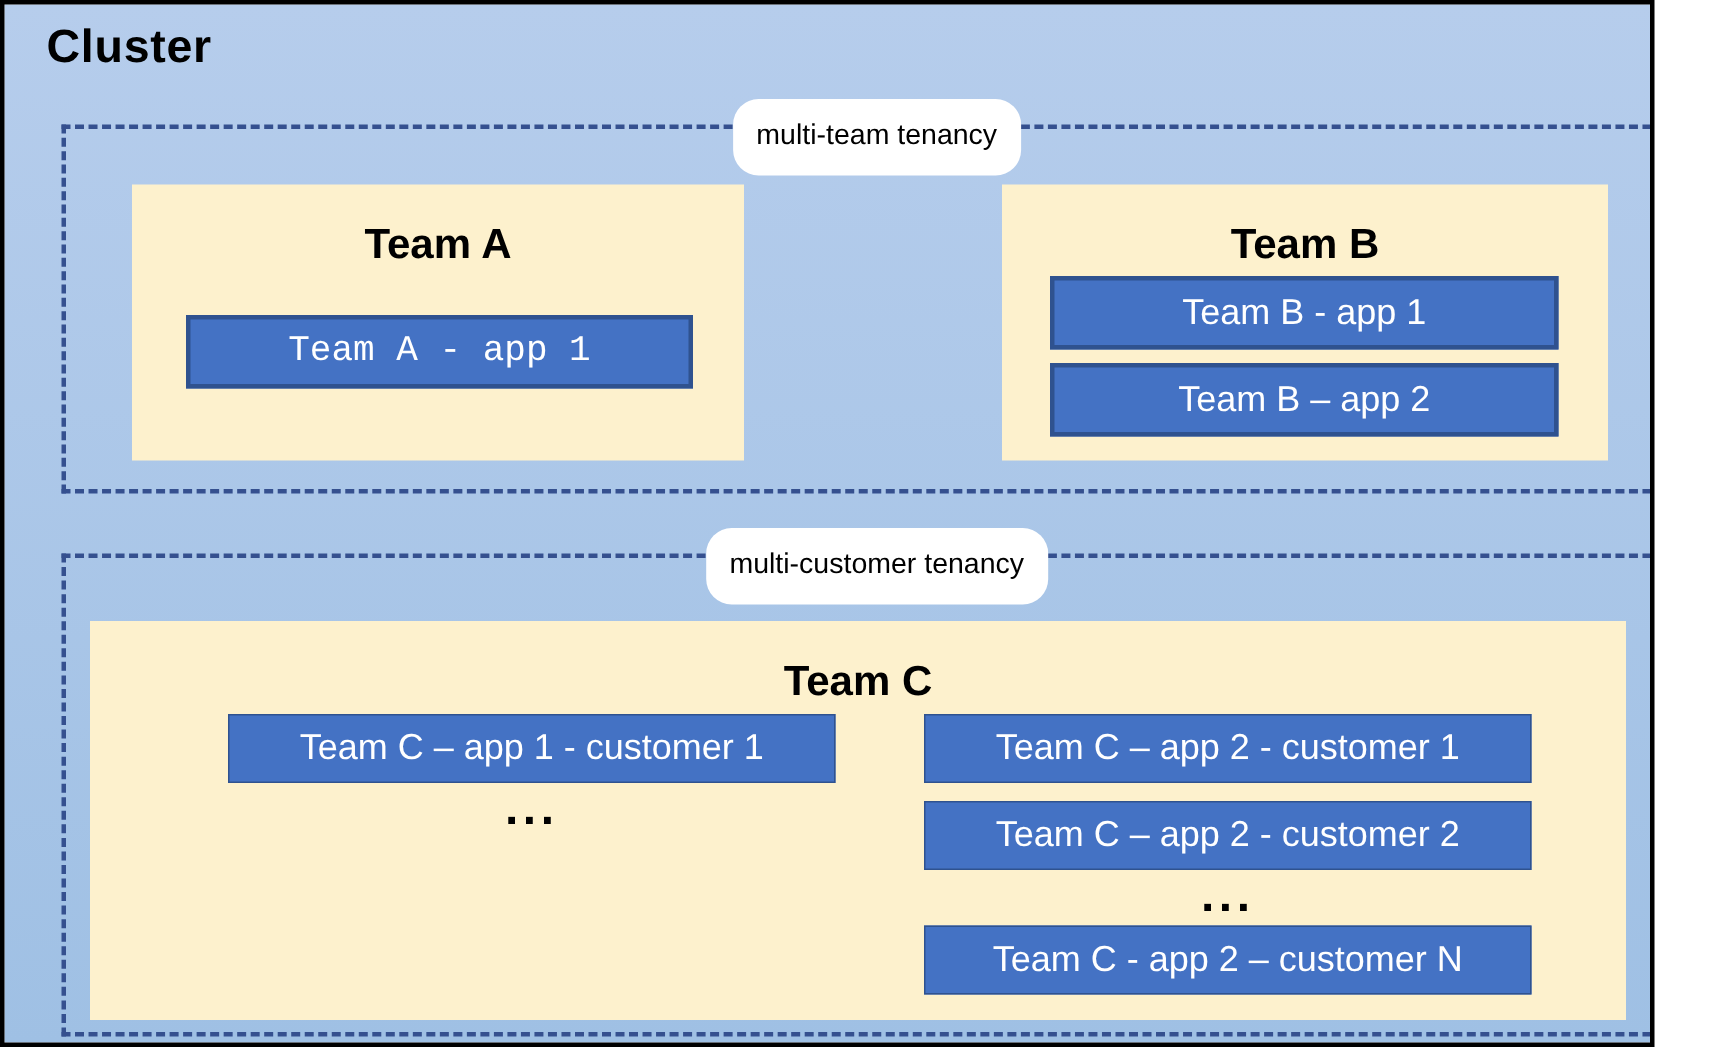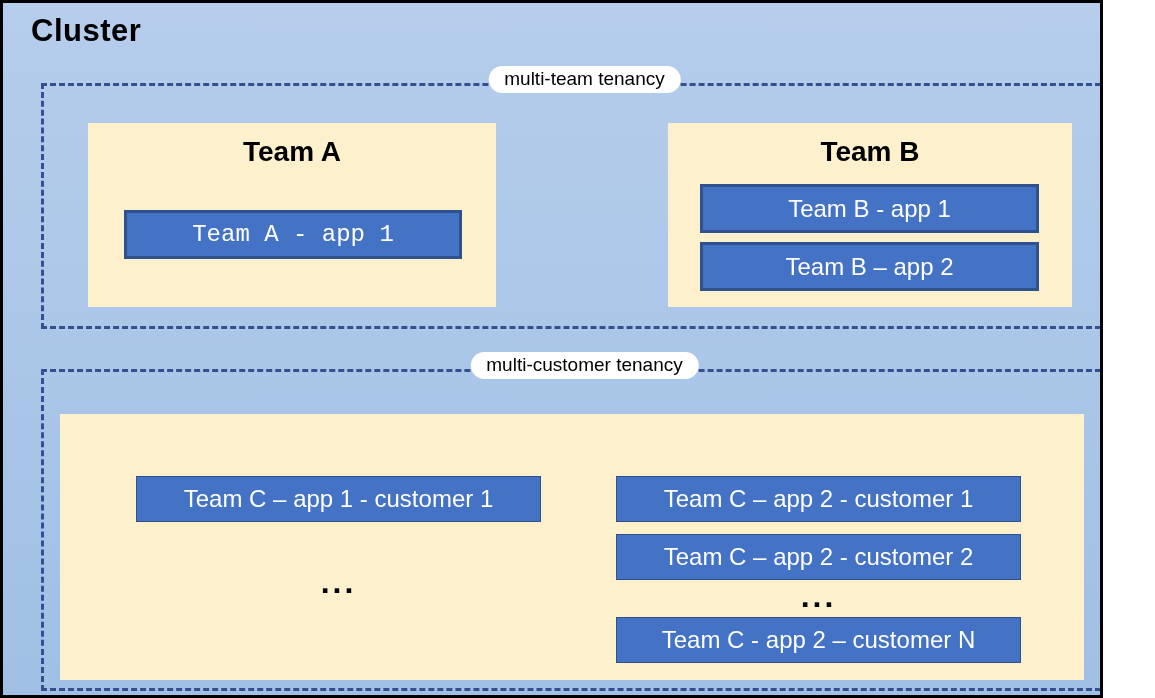"multi-team tenancy" .zone-label { padding: 2px 16px -> 14px 16px }
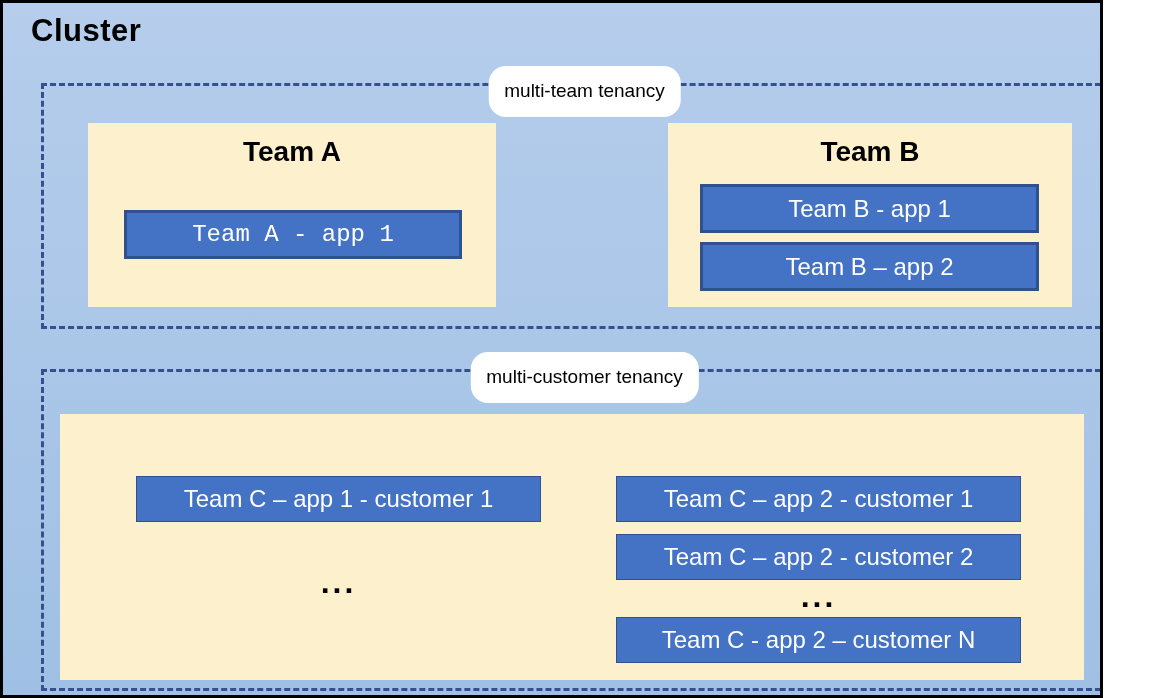"Team A" .team-title { padding-top: 13px -> 24px }
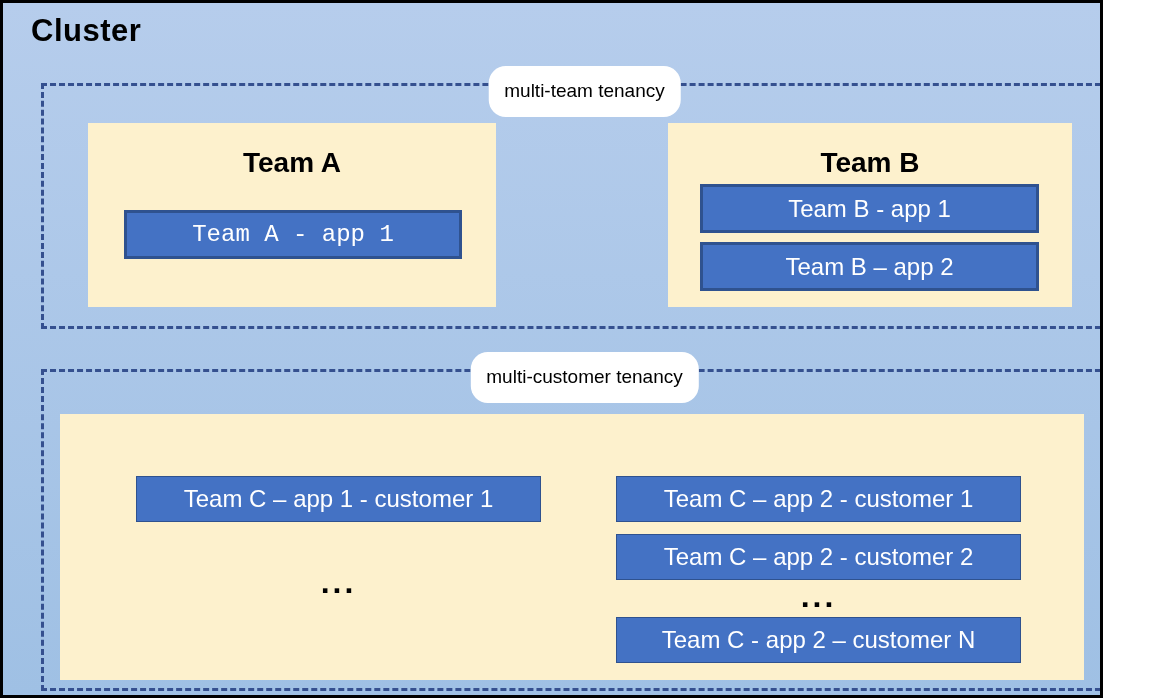"Team C" div.team-title { html: none -> <div>Team C</div> }
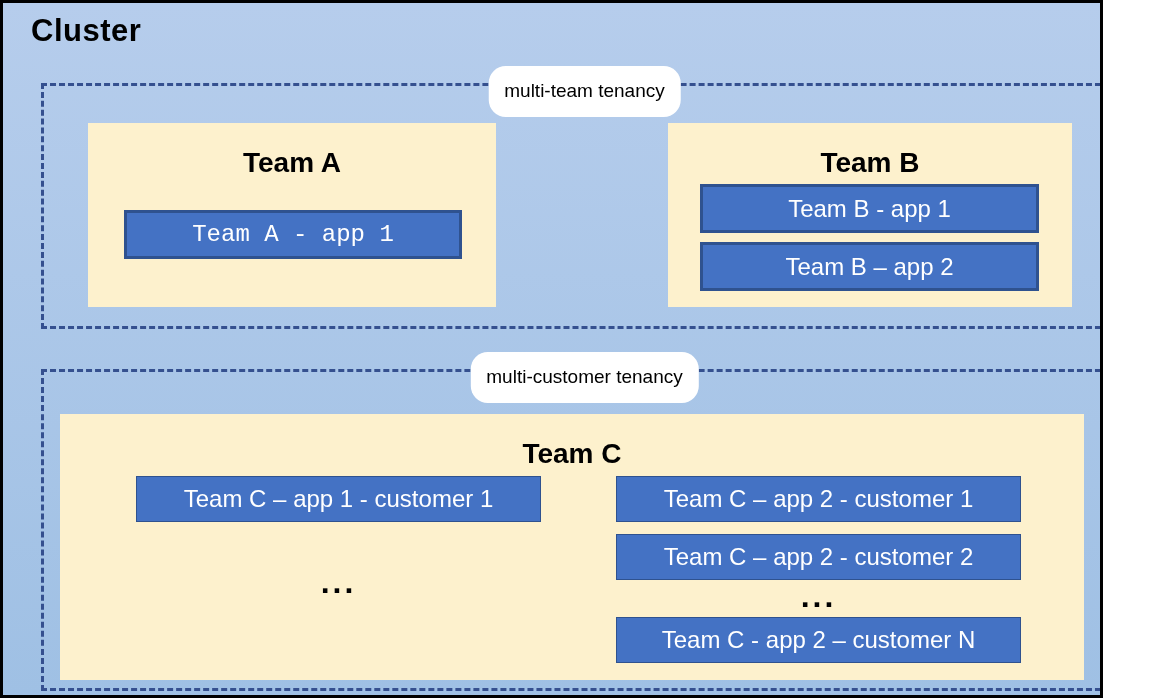"Team C – app 1" #team-c-col-1 { gap: 44px -> none; left: 76px -> 92px }
